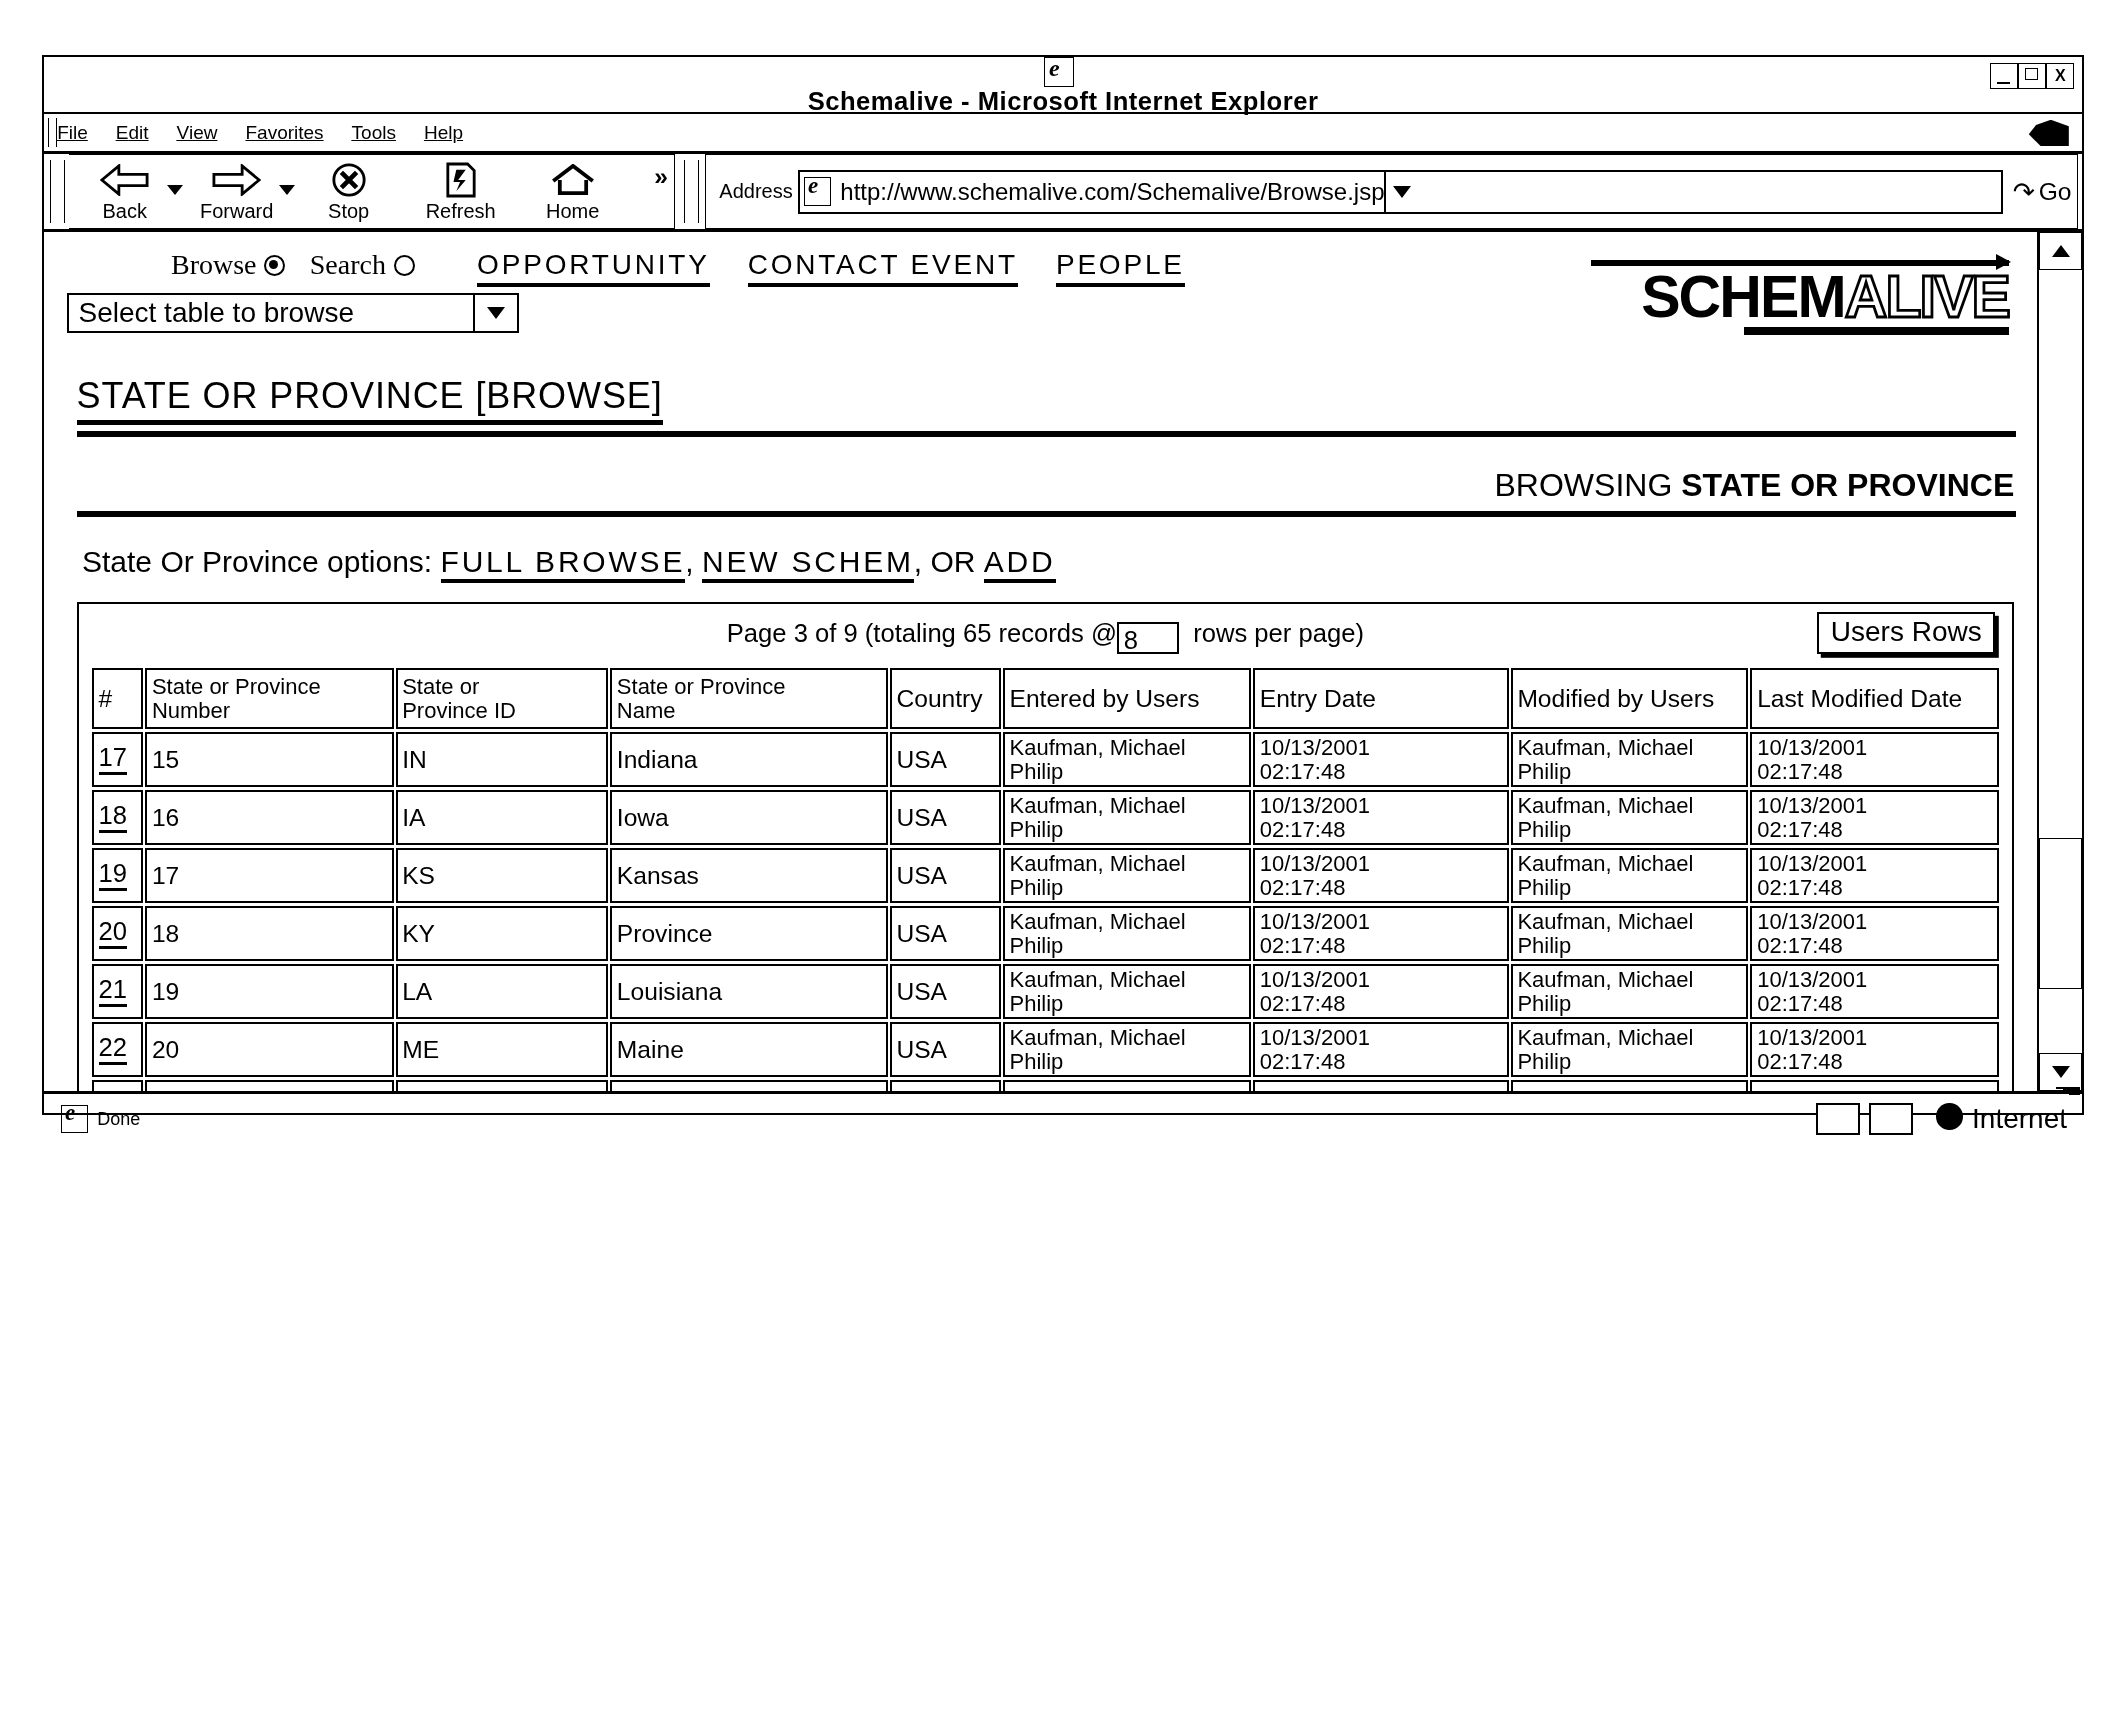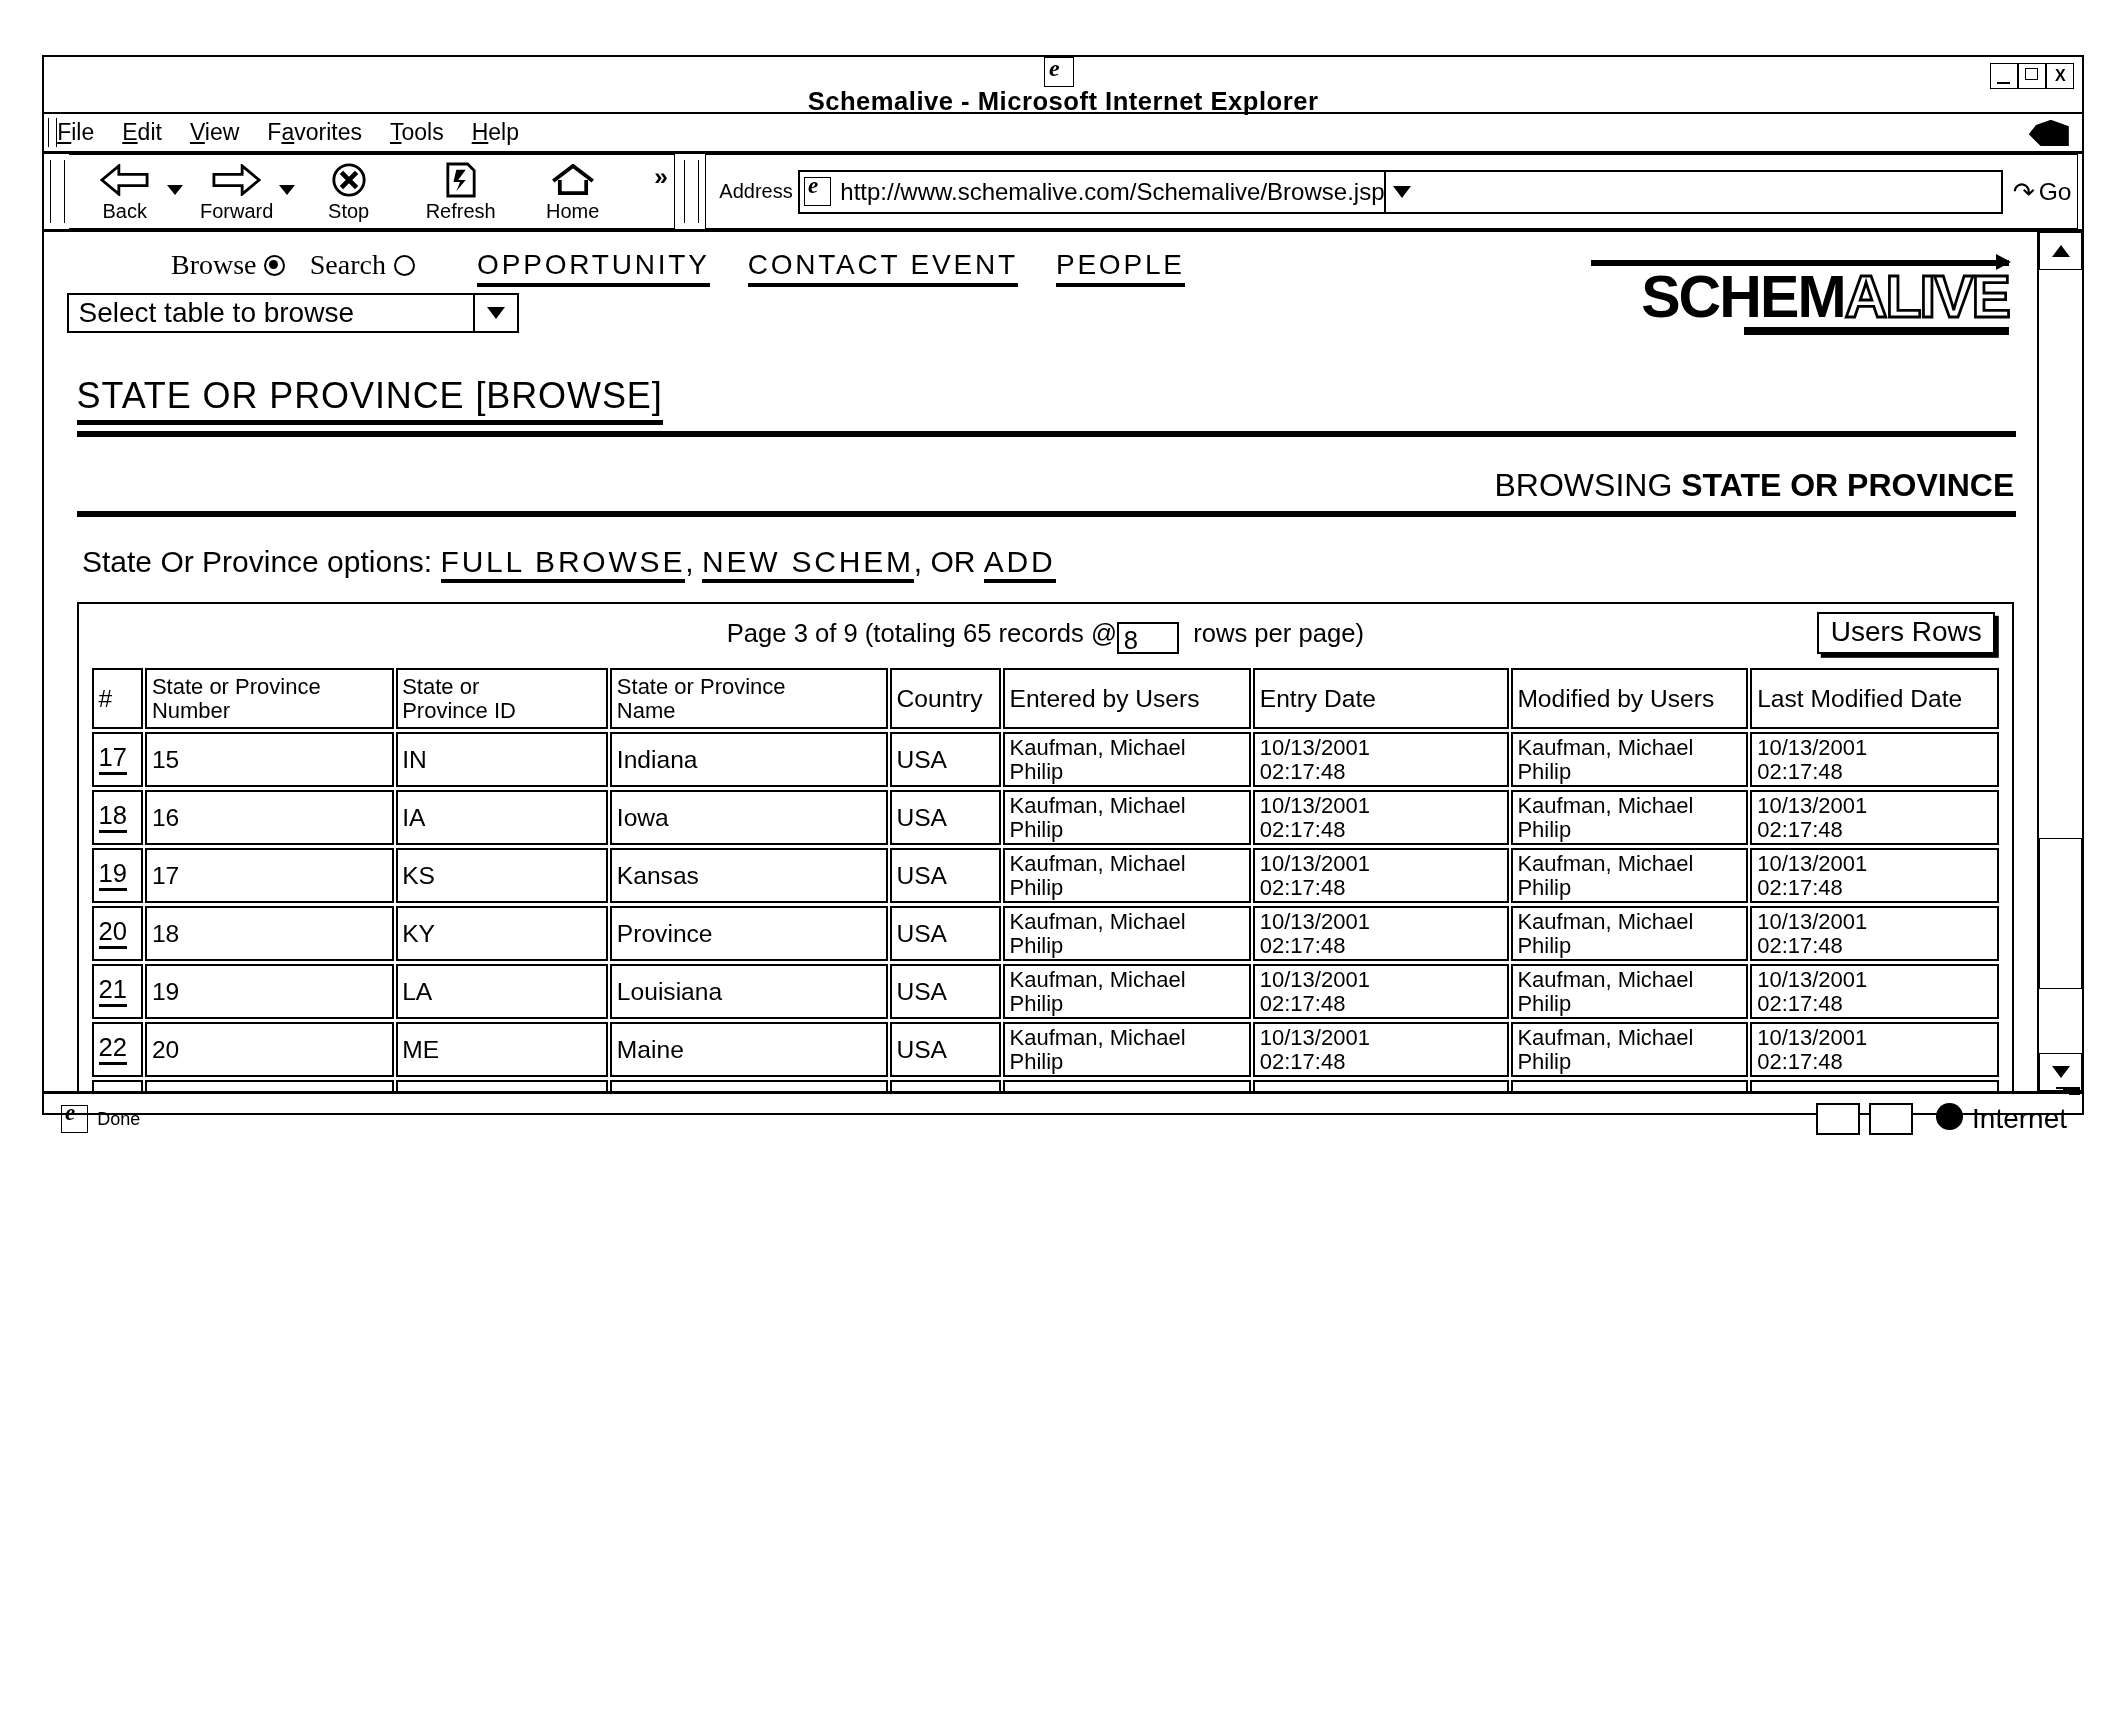"File" .menu-item { font-size: 23px -> 19px; text-decoration: none -> underline }
